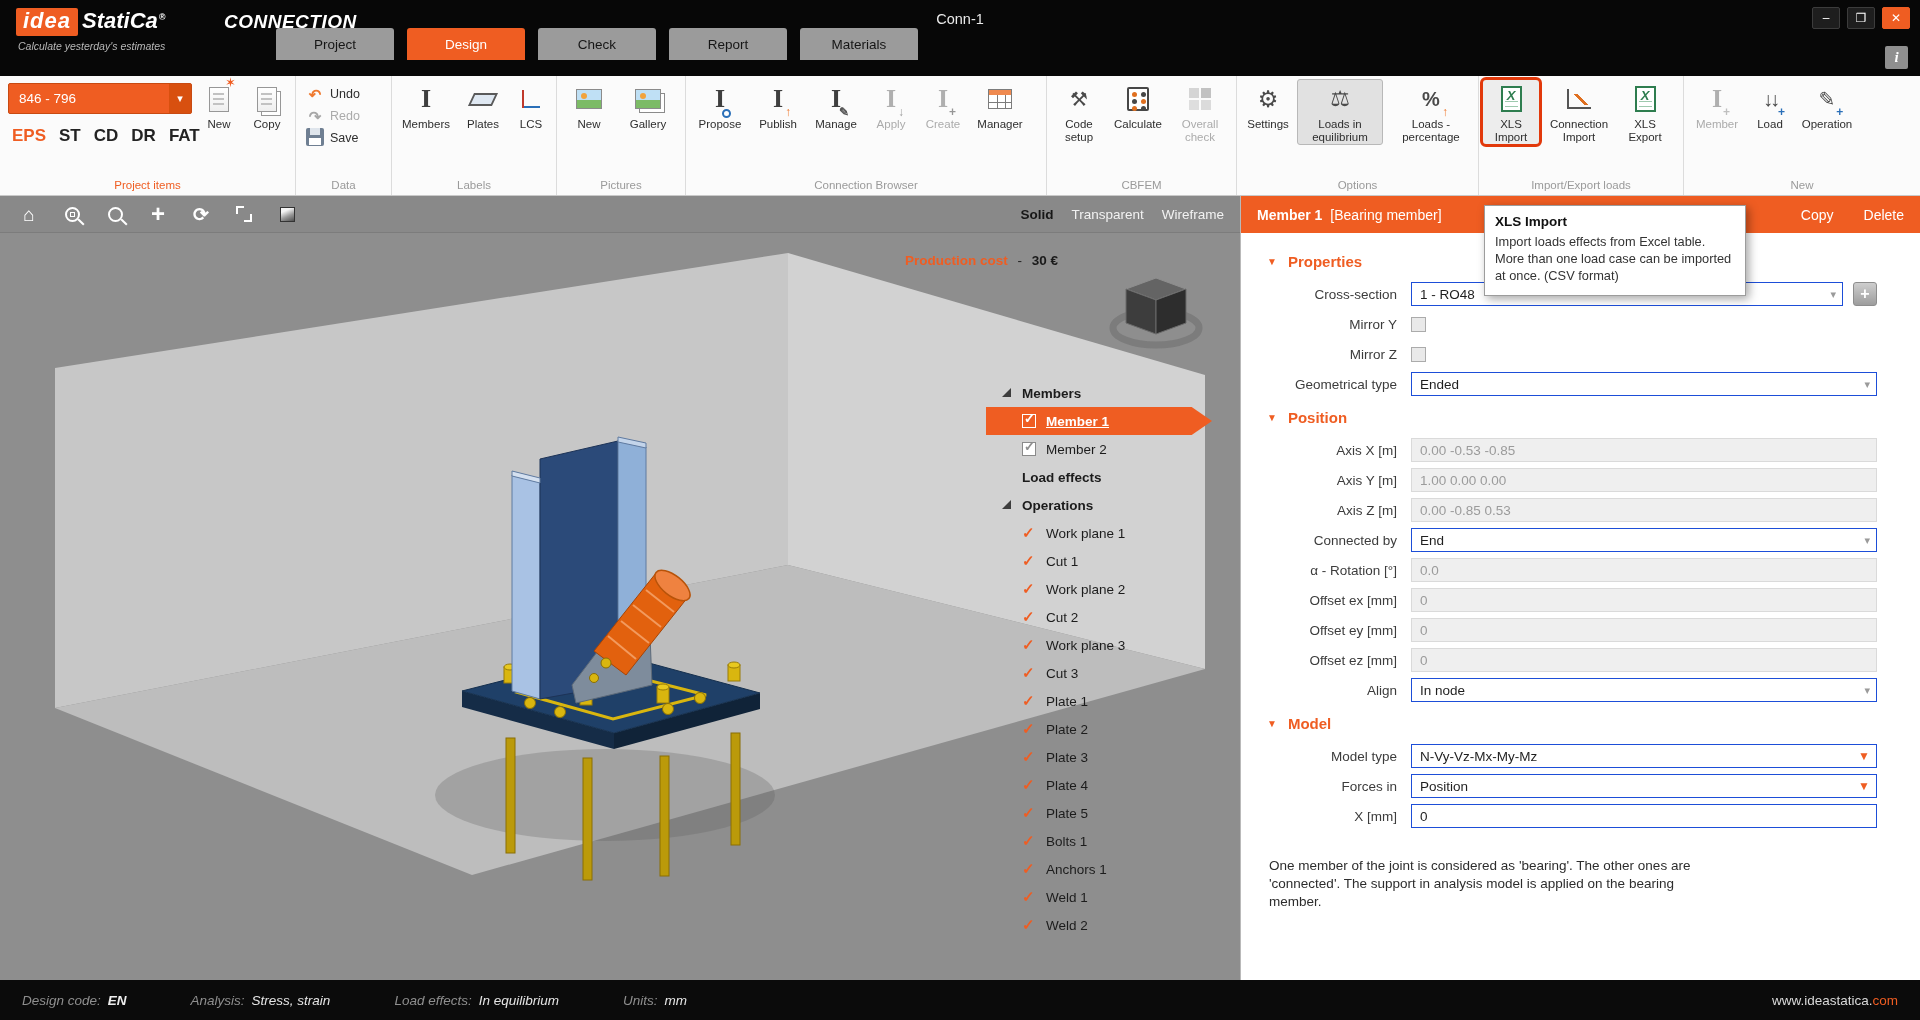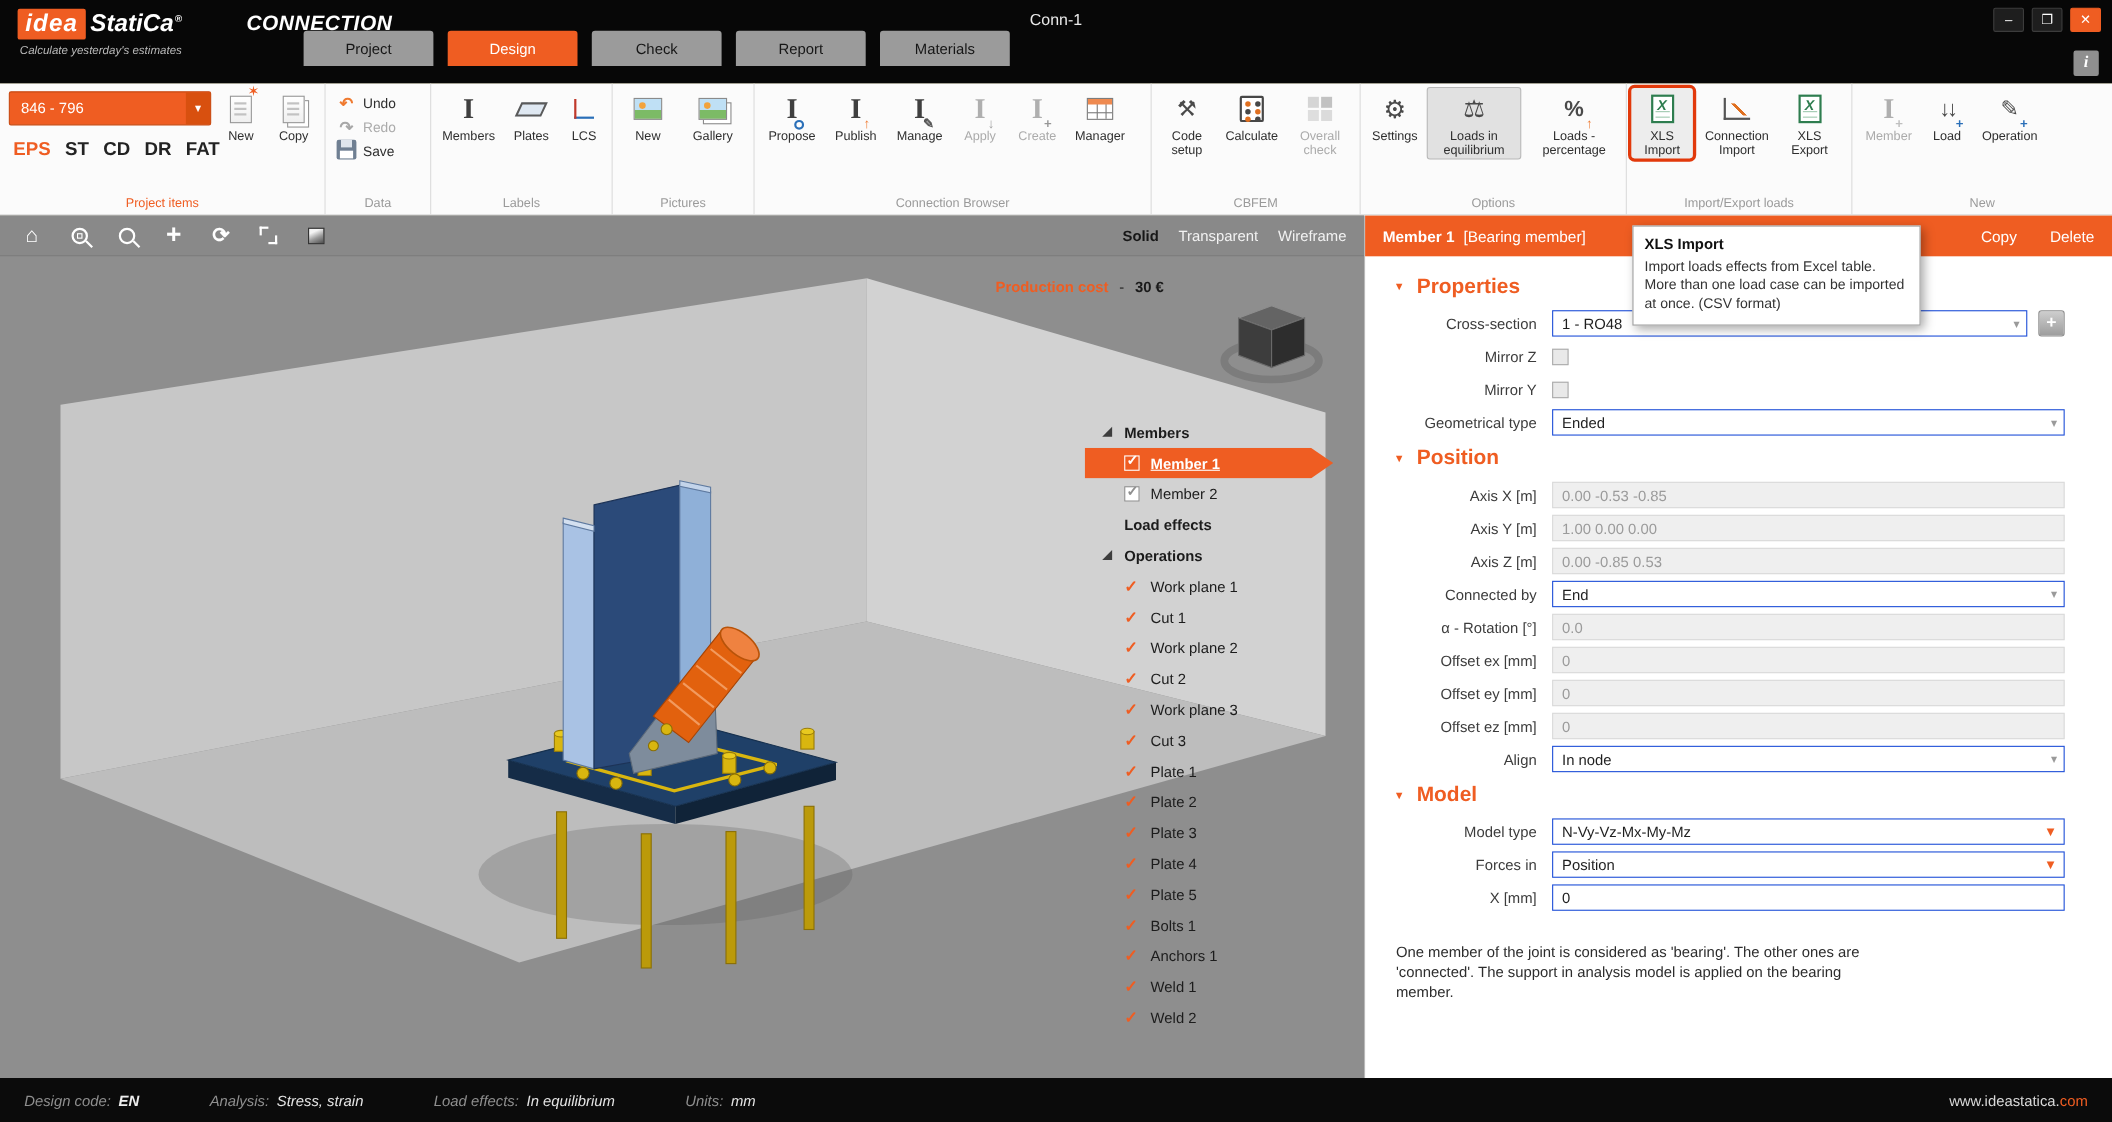"idea" .app { background: #fef9c3 -> #86efac }
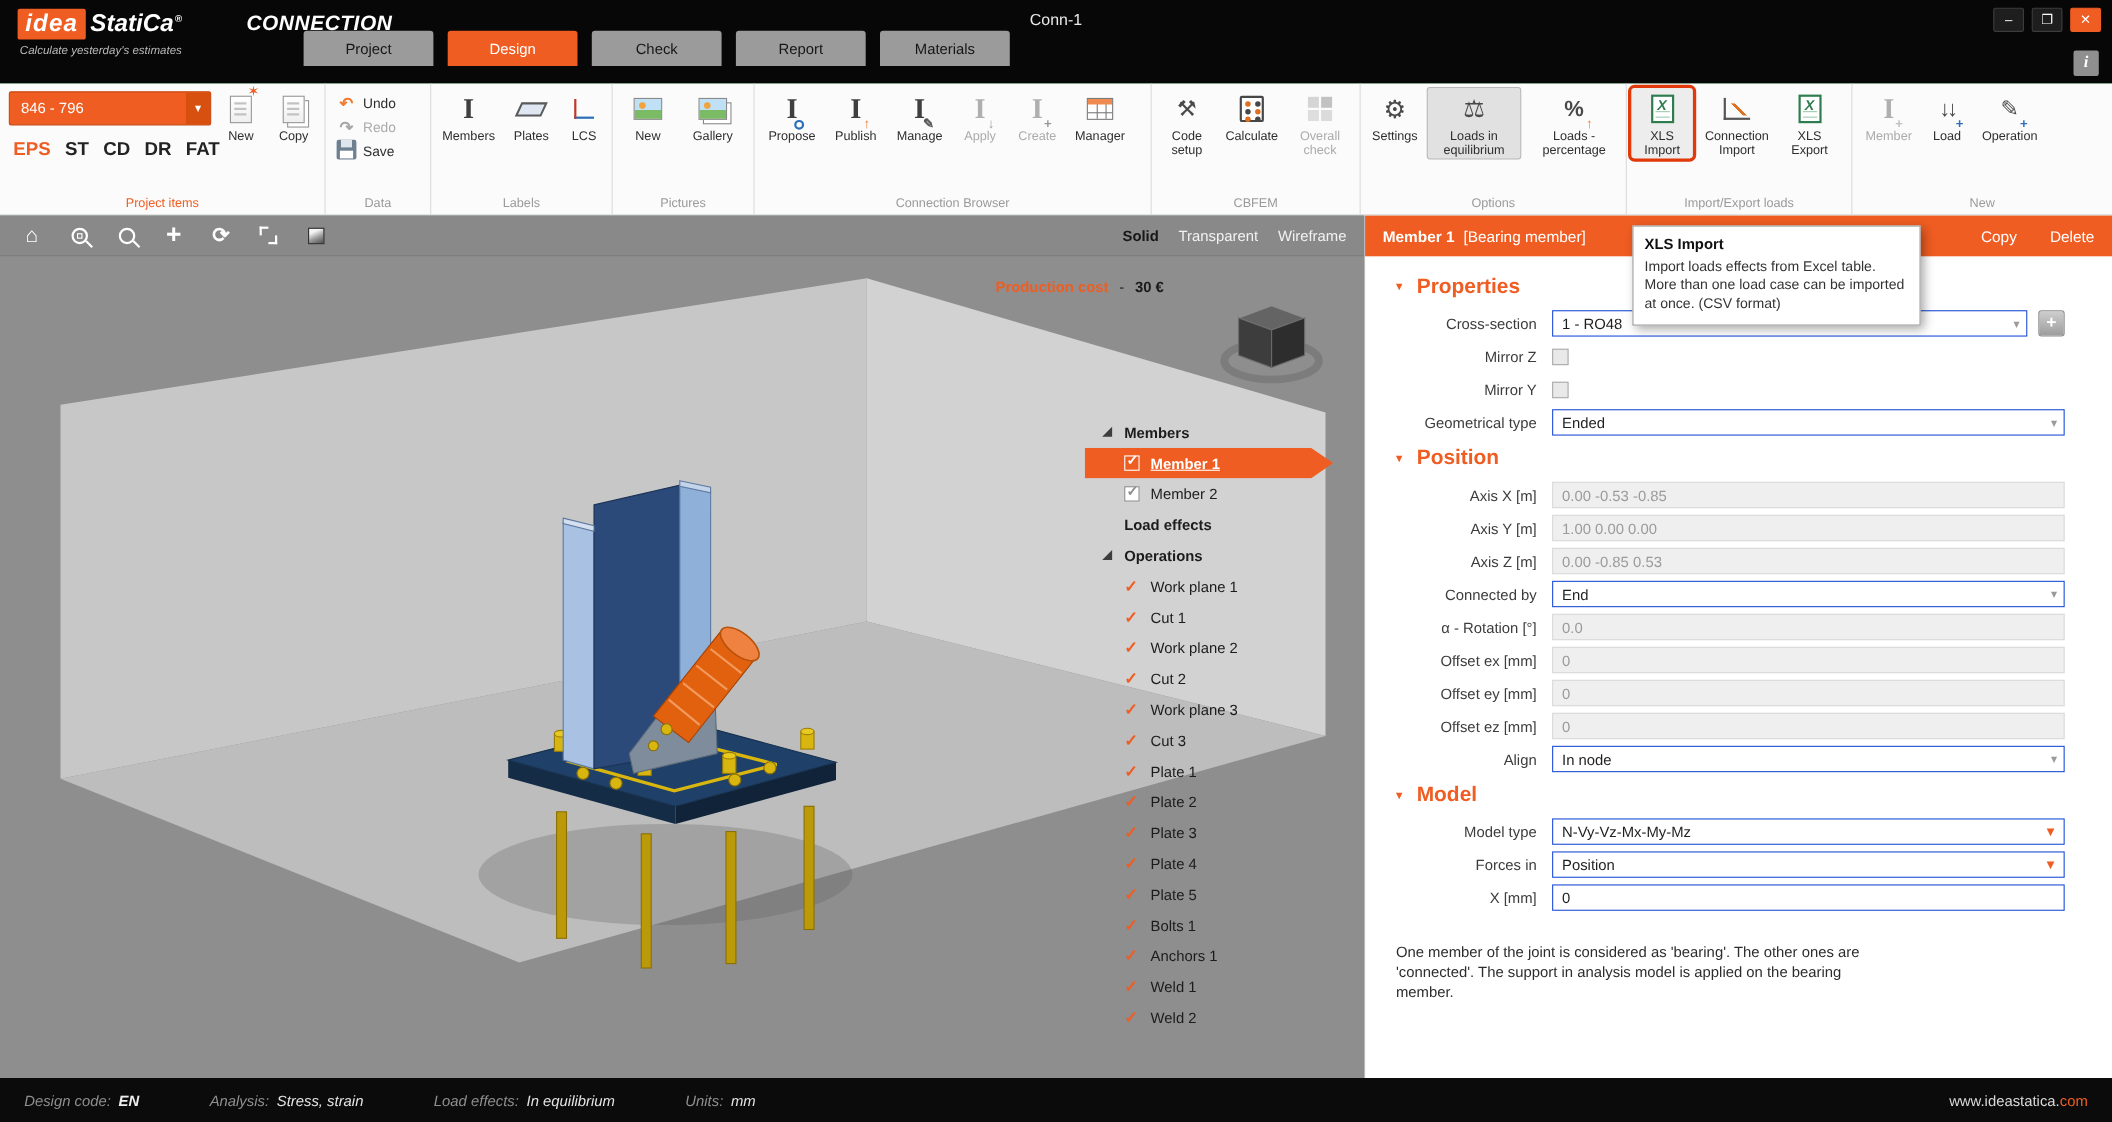"Properties" .psec .ptitle { font-size: 19px -> 15px }
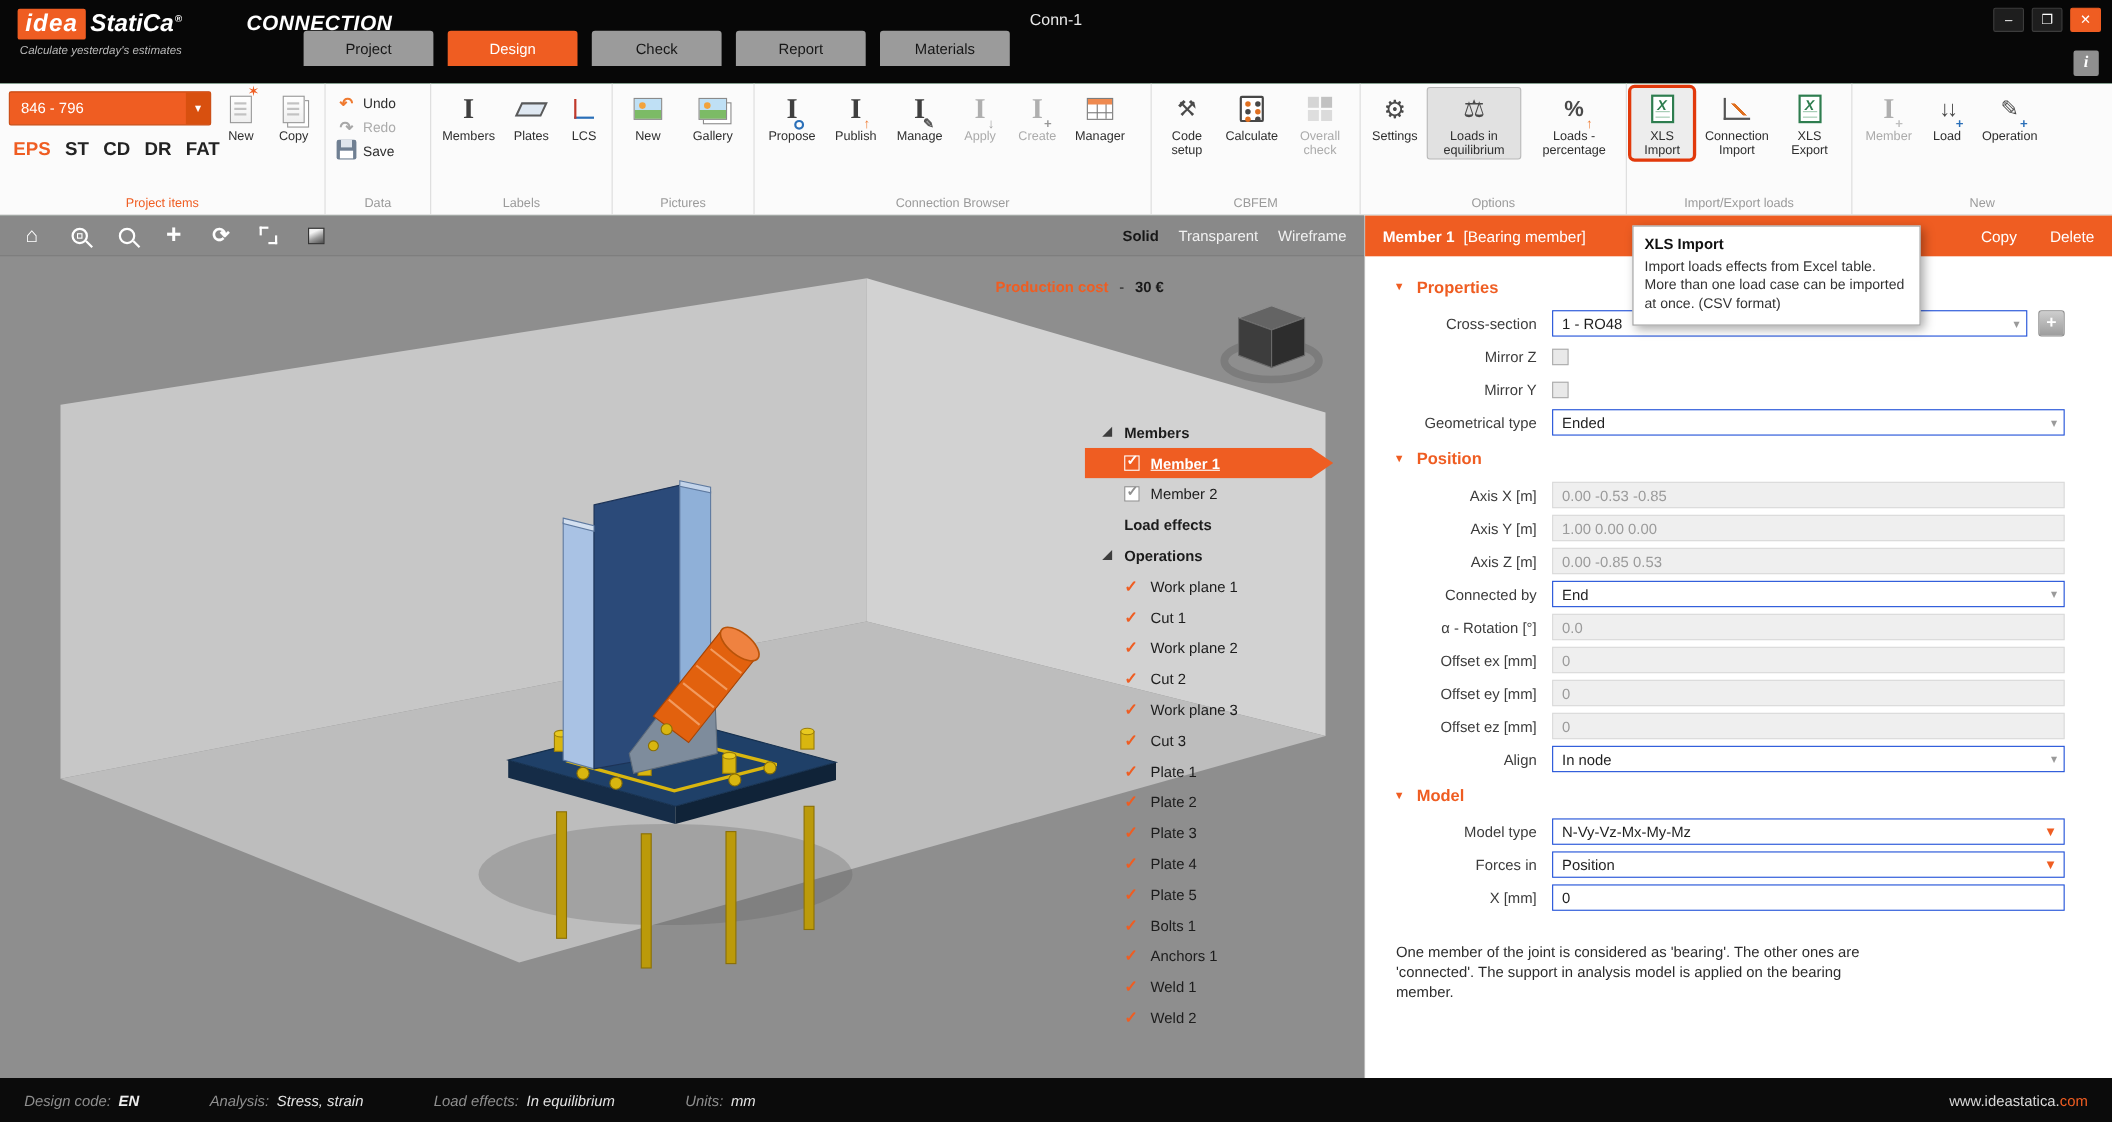"Mirror Z" div.prow { order: before "Mirror Y" -> after "Mirror Y" }
